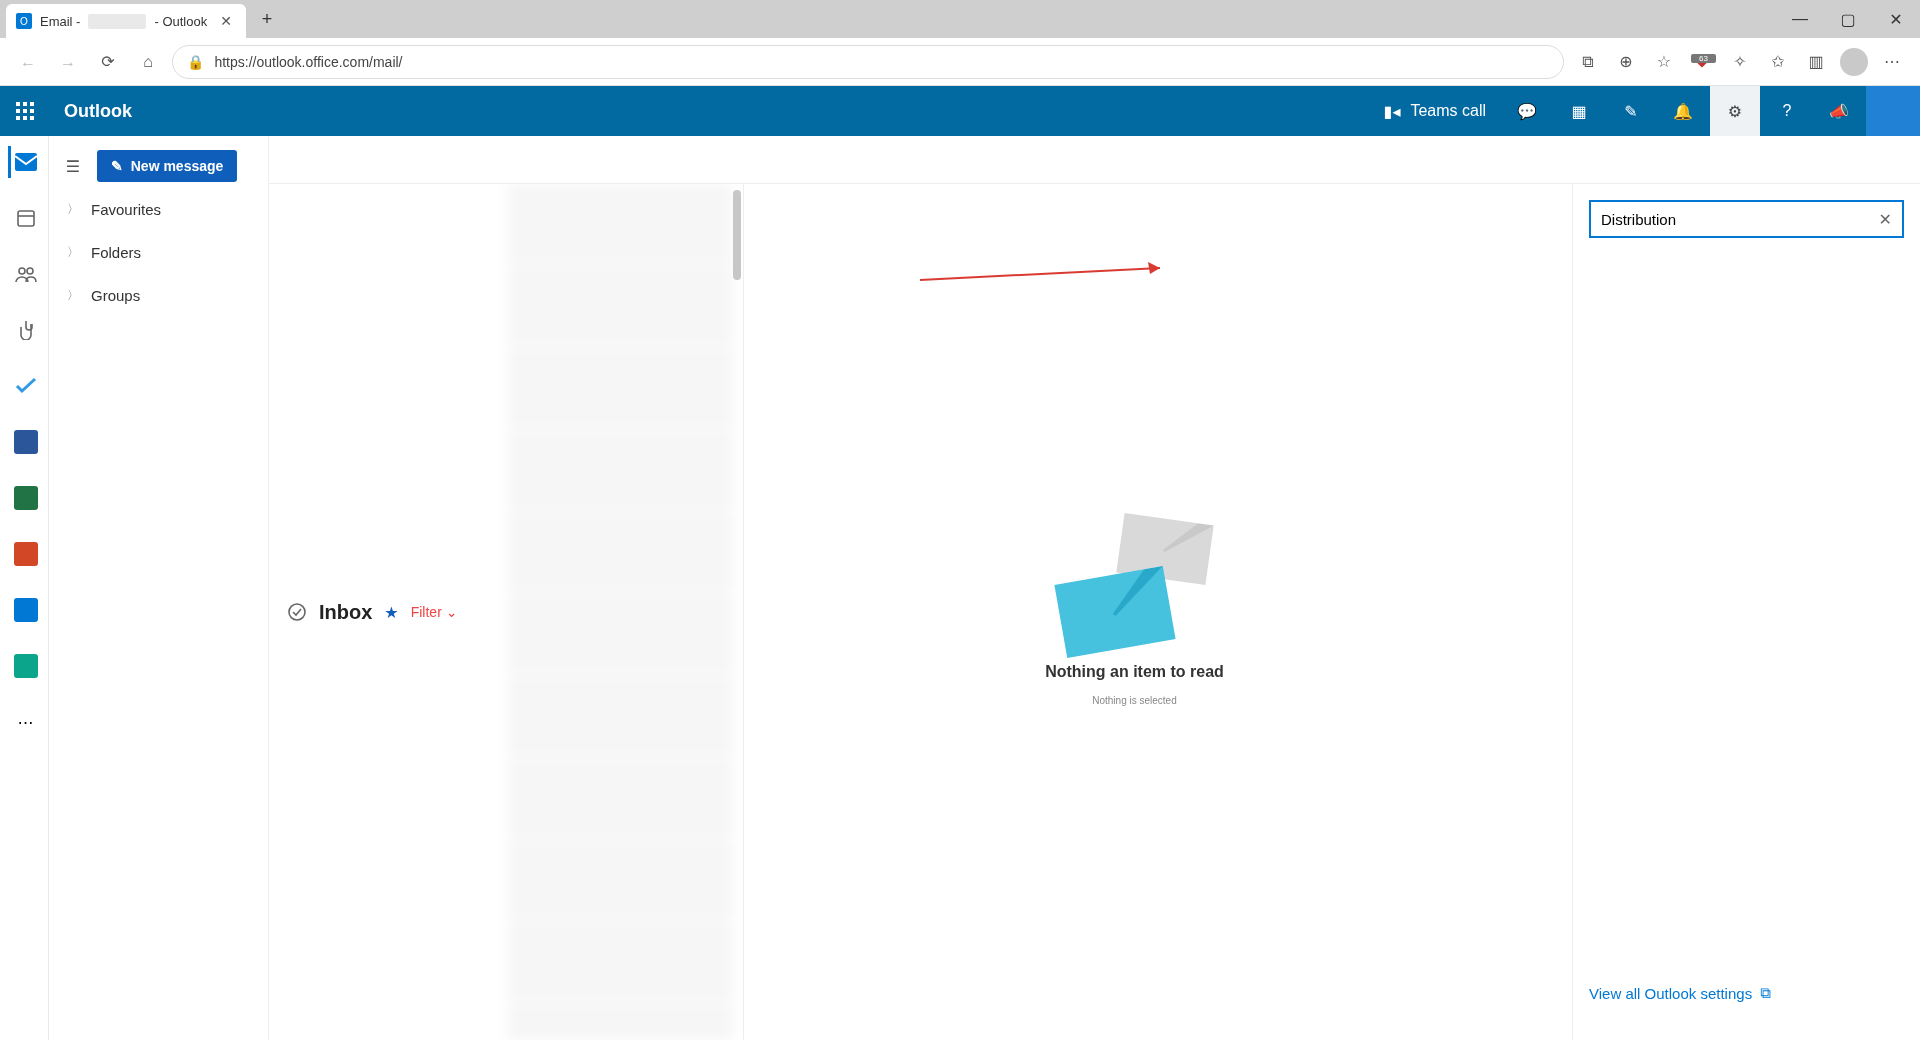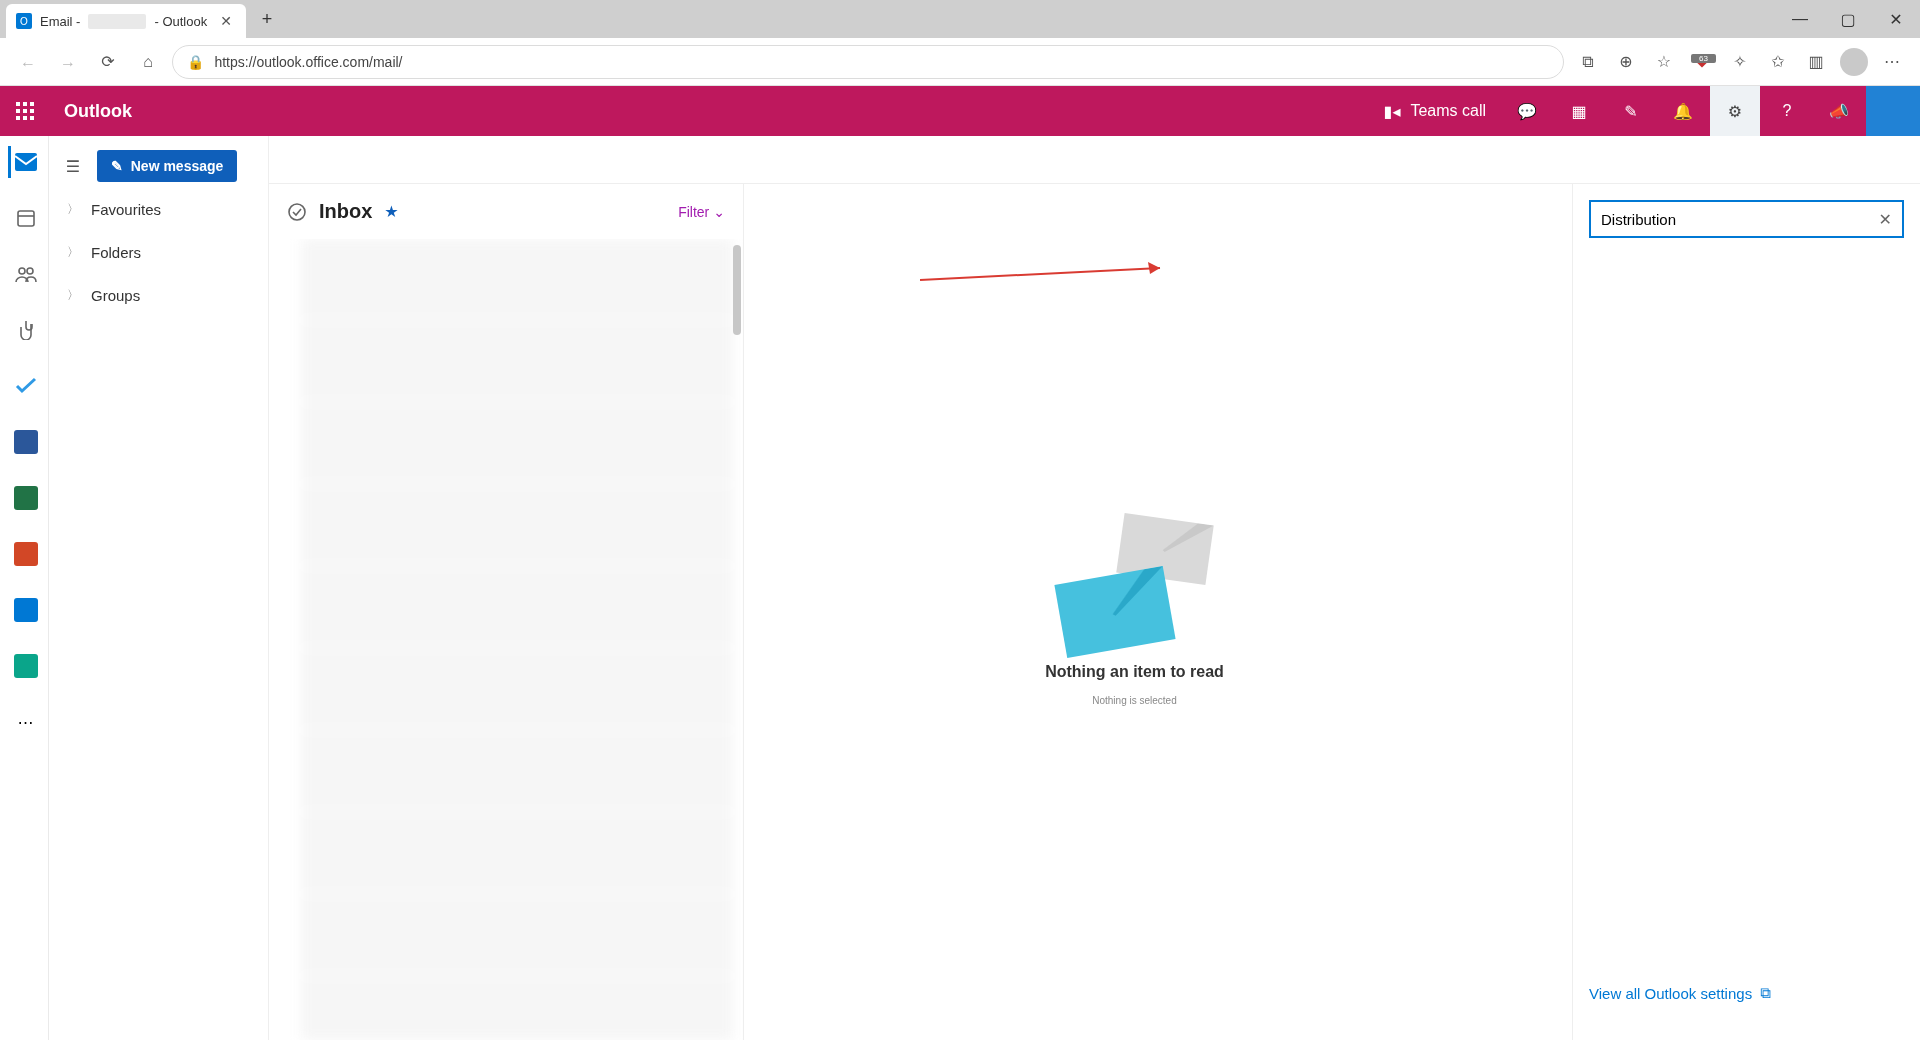"Outlook" .suite { background: #be185d -> #0369a1 }
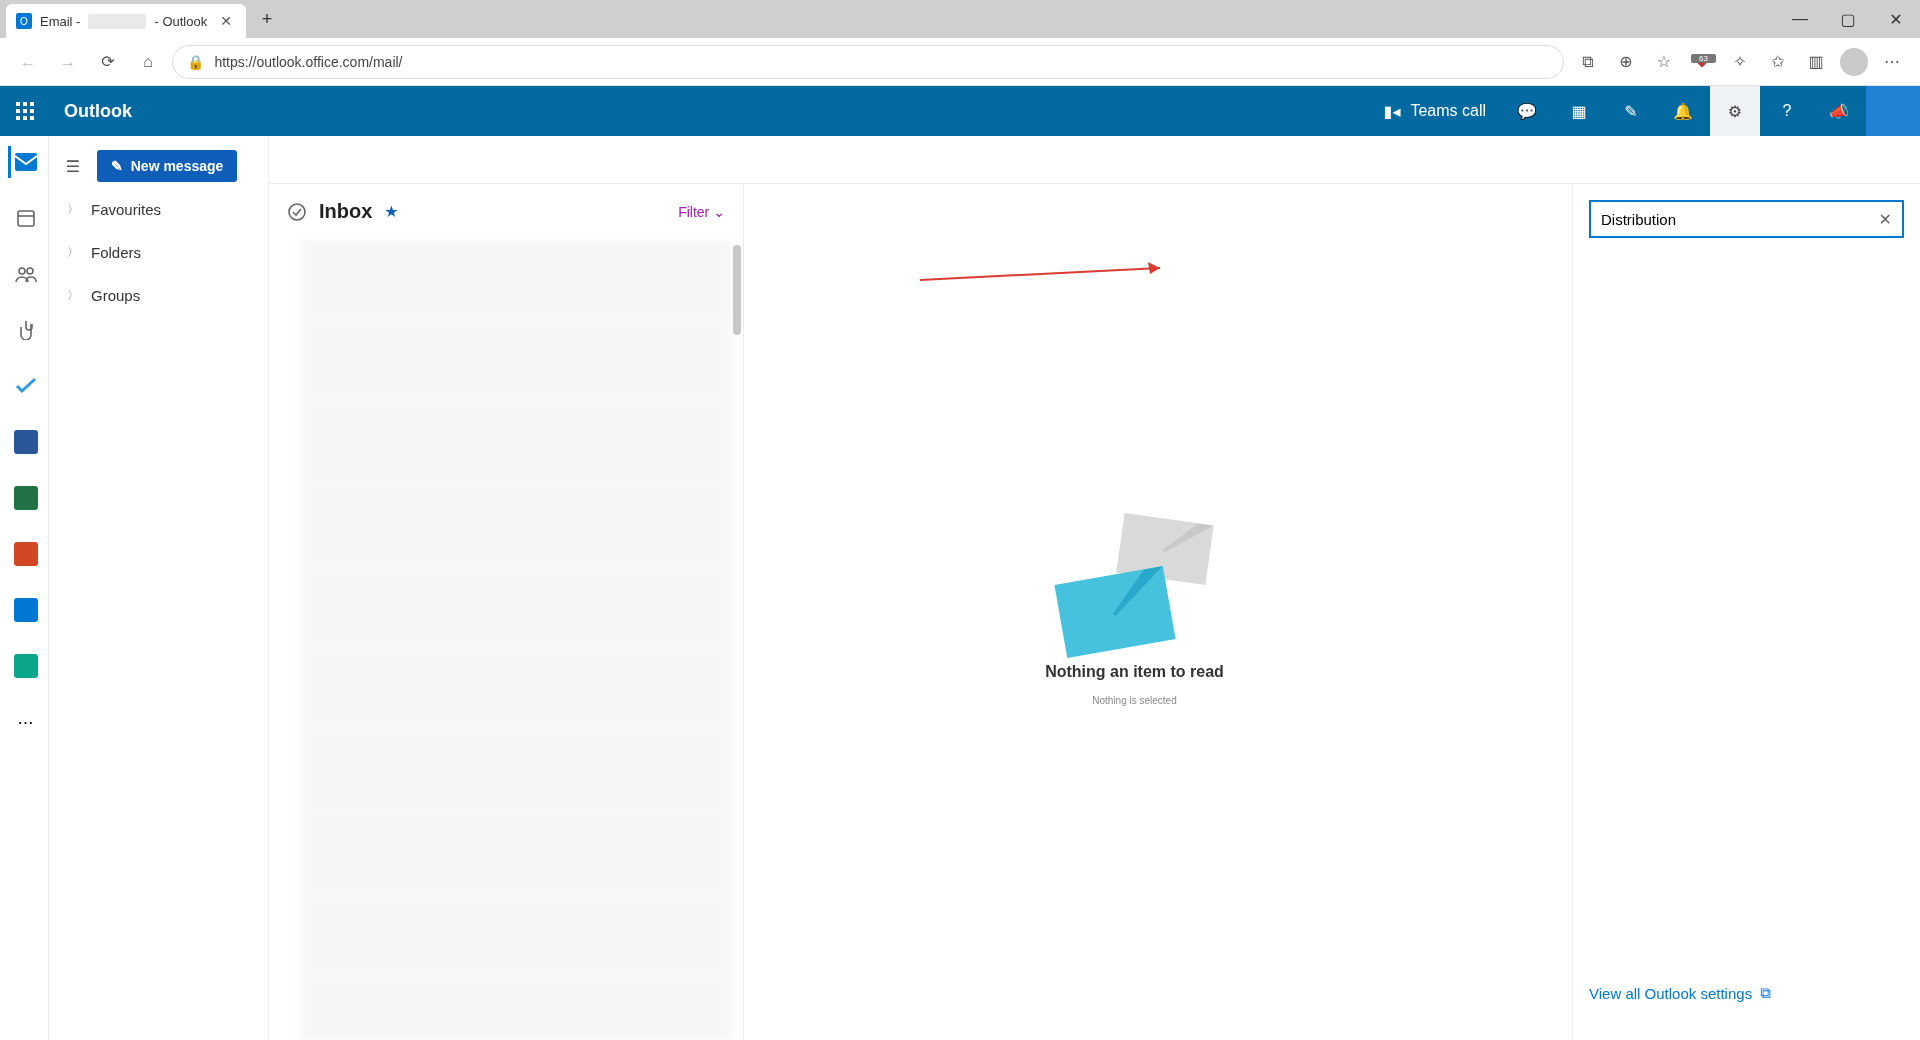"Inbox" div { flex-direction: column -> row }
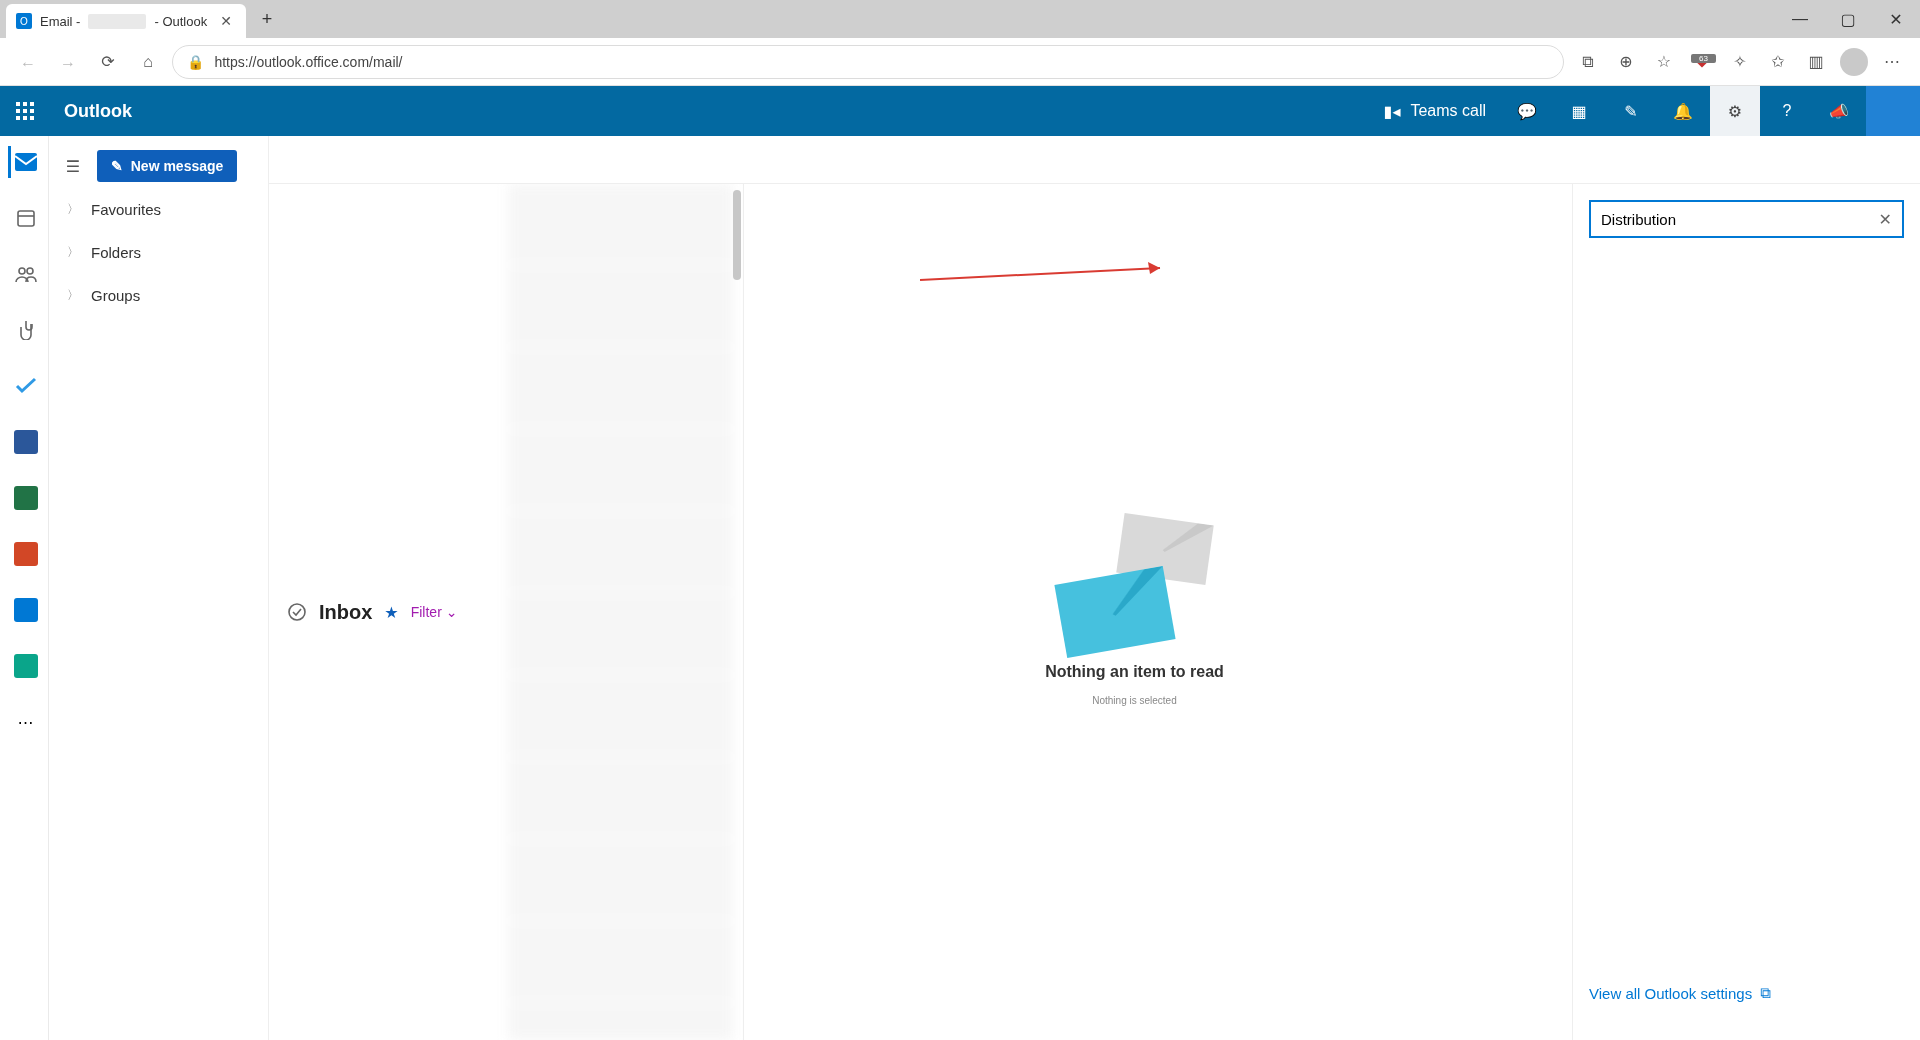"Filter" .list-header .filter { color: #a21caf -> #ef4444 }
